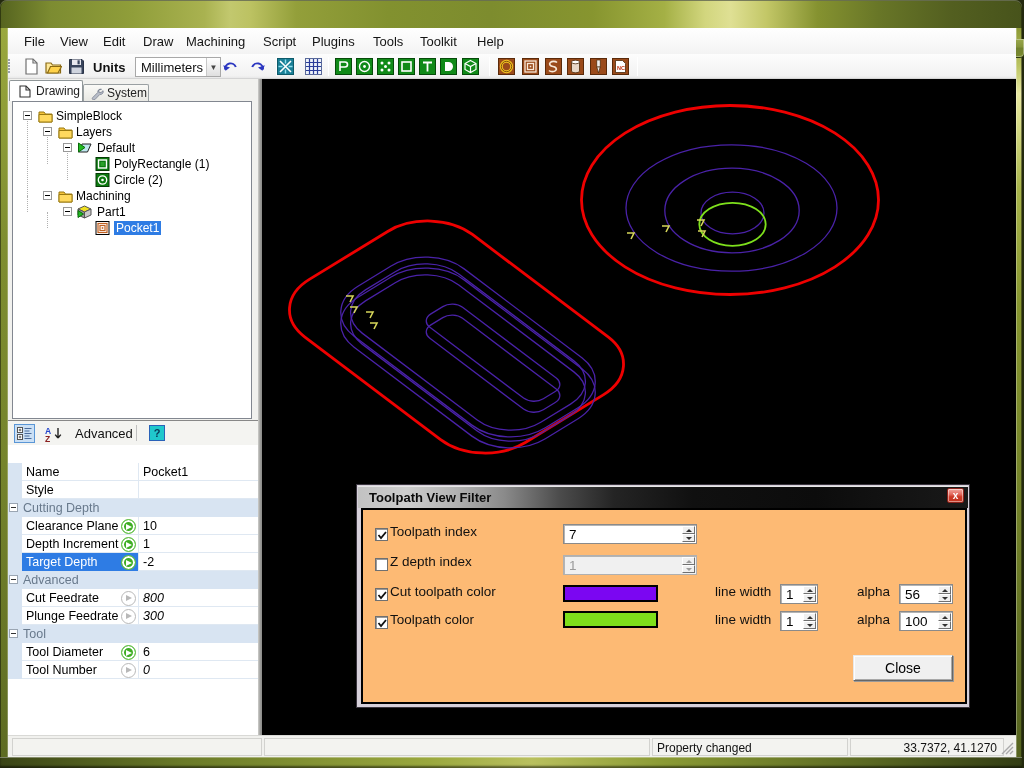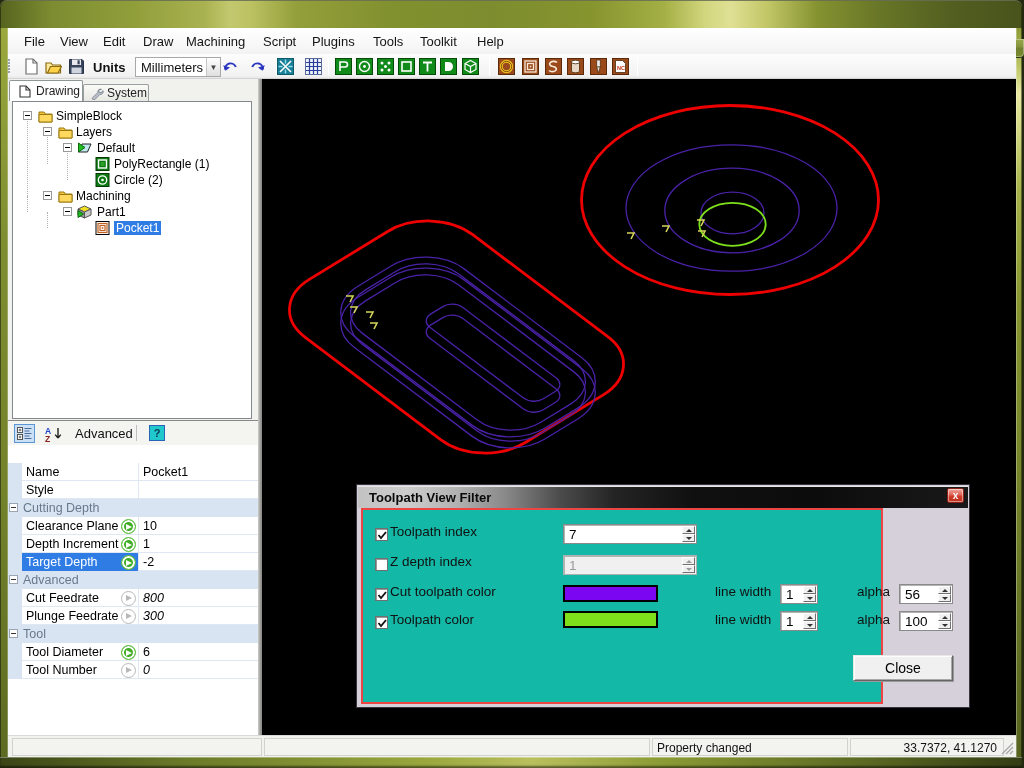"Toolpath index" #dlgbody { background: #14b8a6 -> #fdba74; border: 2px solid #ef4444 -> 2px solid #000000; width: 522px -> 606px }
